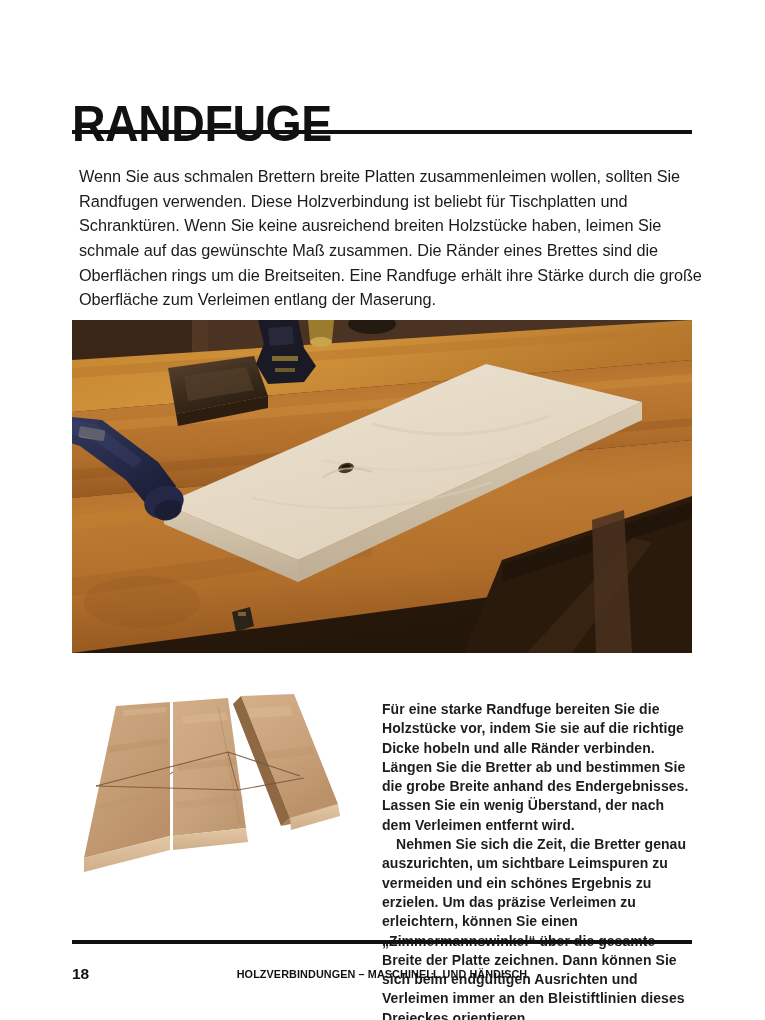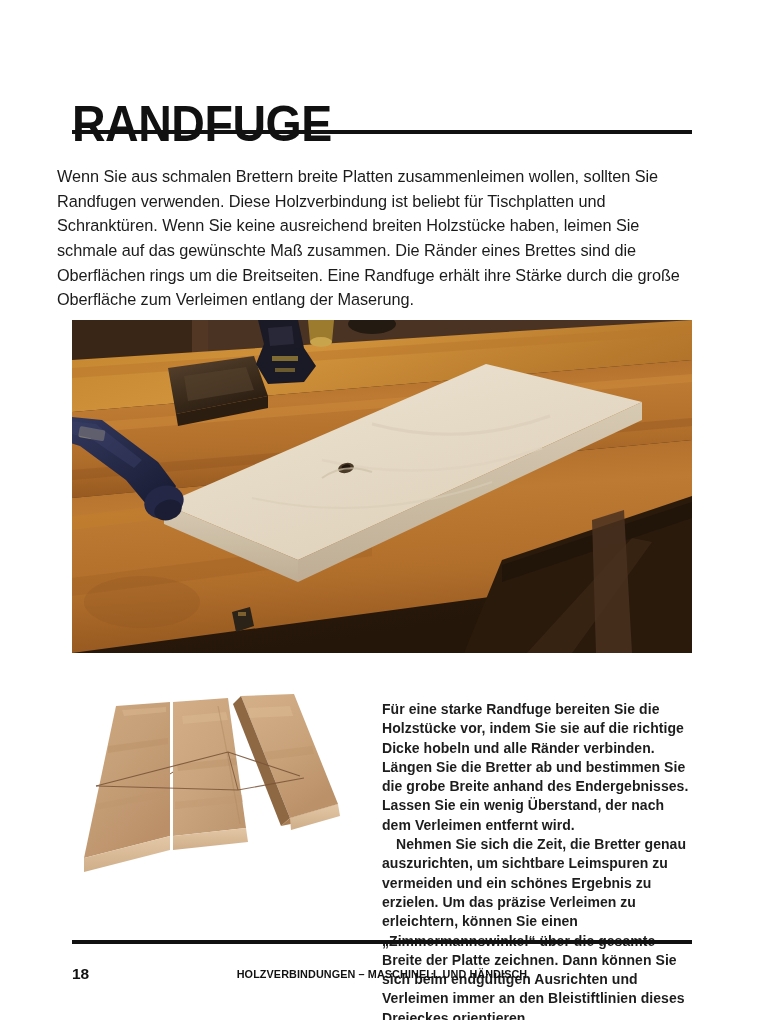"Wenn Sie aus schmalen Brettern" .intro { left: 57px -> 79px }
